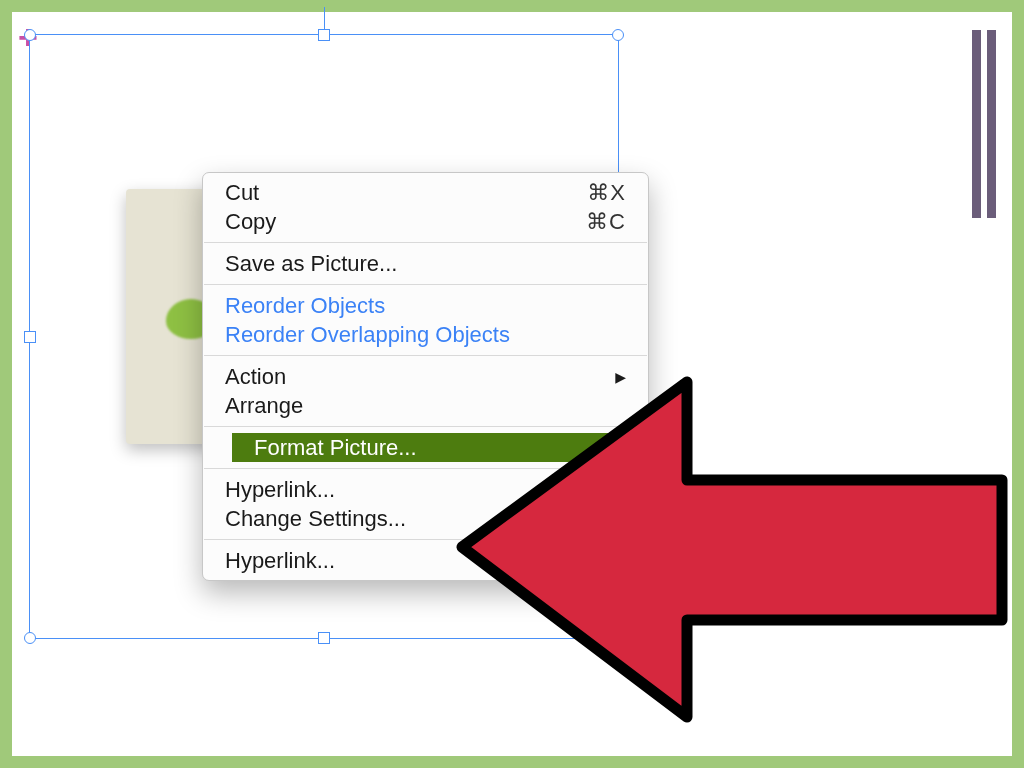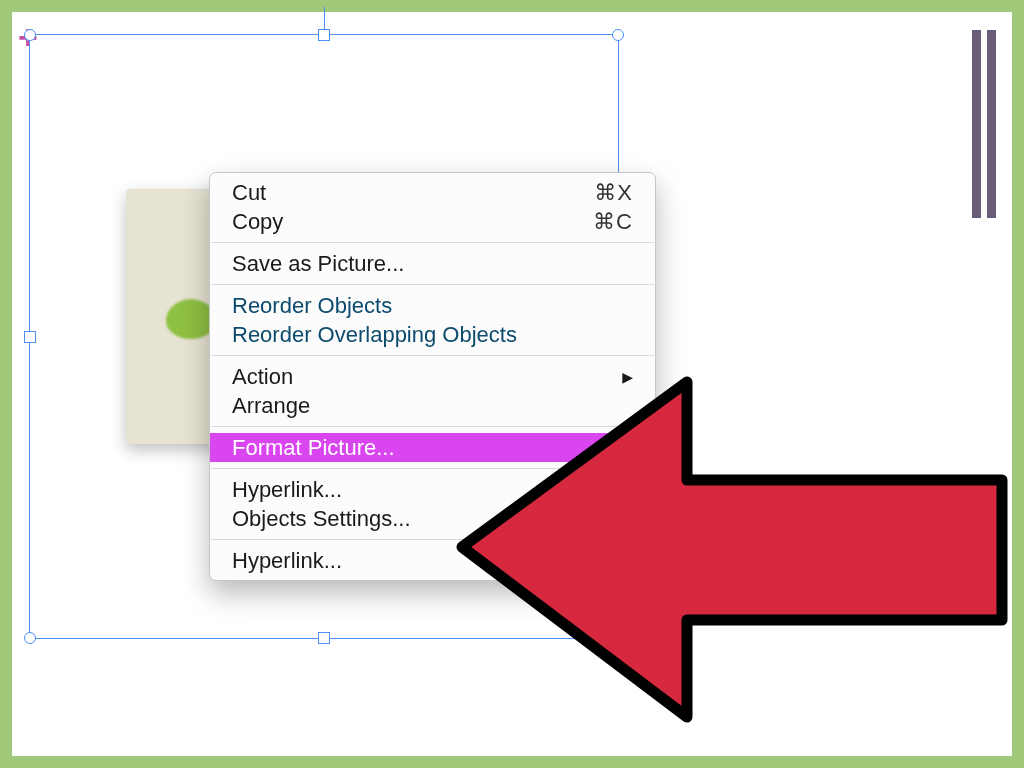"Cut" .context-menu { left: 197px -> 190px }
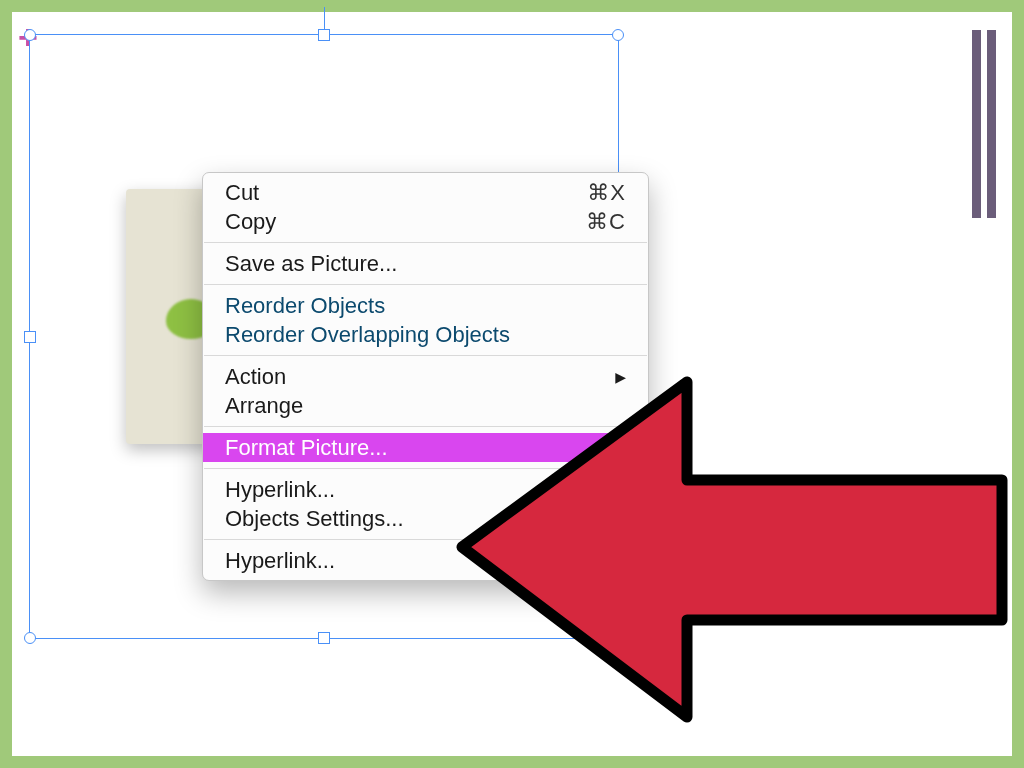"Reorder Objects" .menu-item.disabled { color: #0c4a6e -> #3b82f6 }
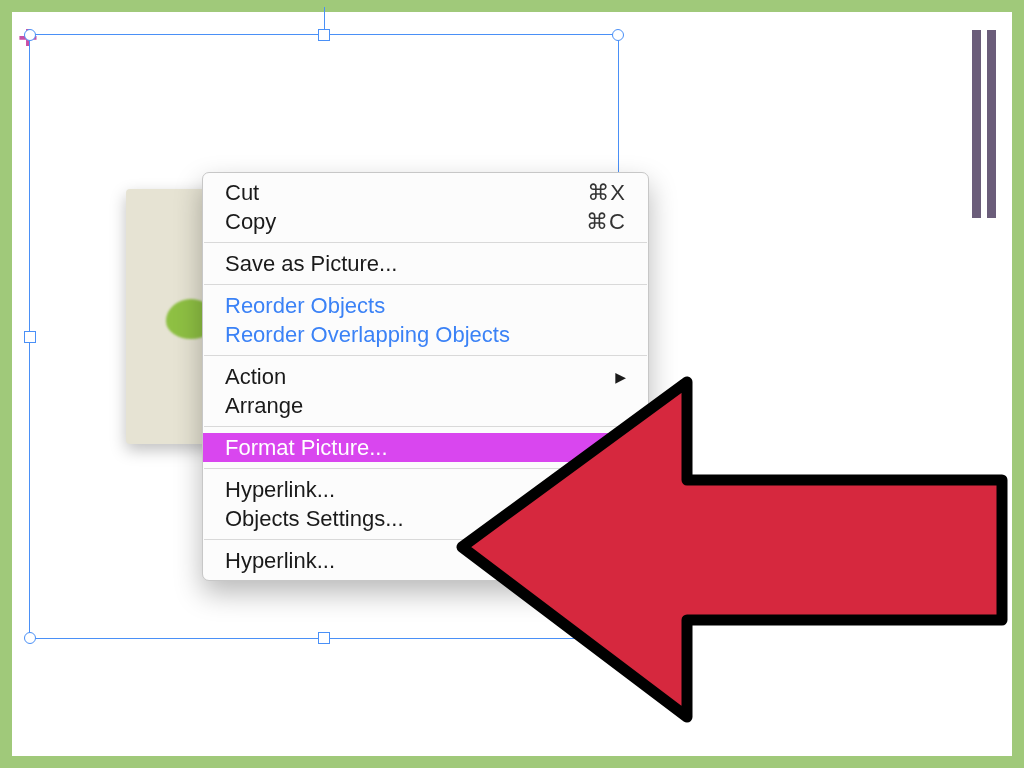"Format Picture..." .menu-item.highlight { background: #d946ef -> #4d7c0f; margin-left: none -> 29px }
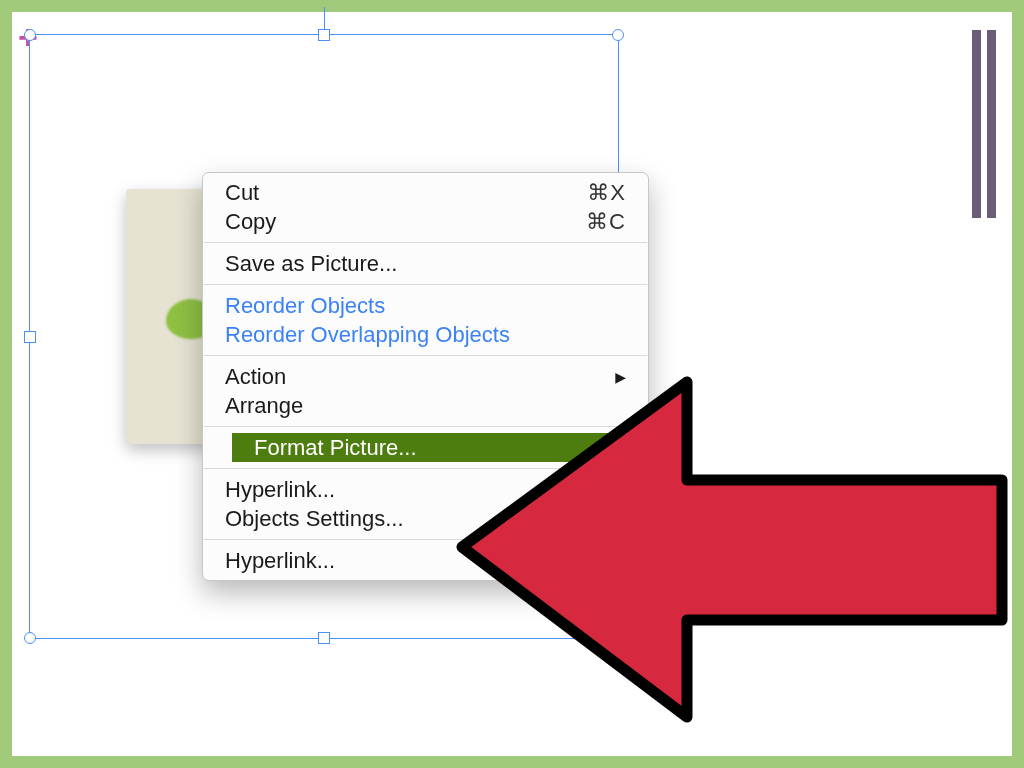"Objects Settings..." span.label { text: Objects -> Change }
